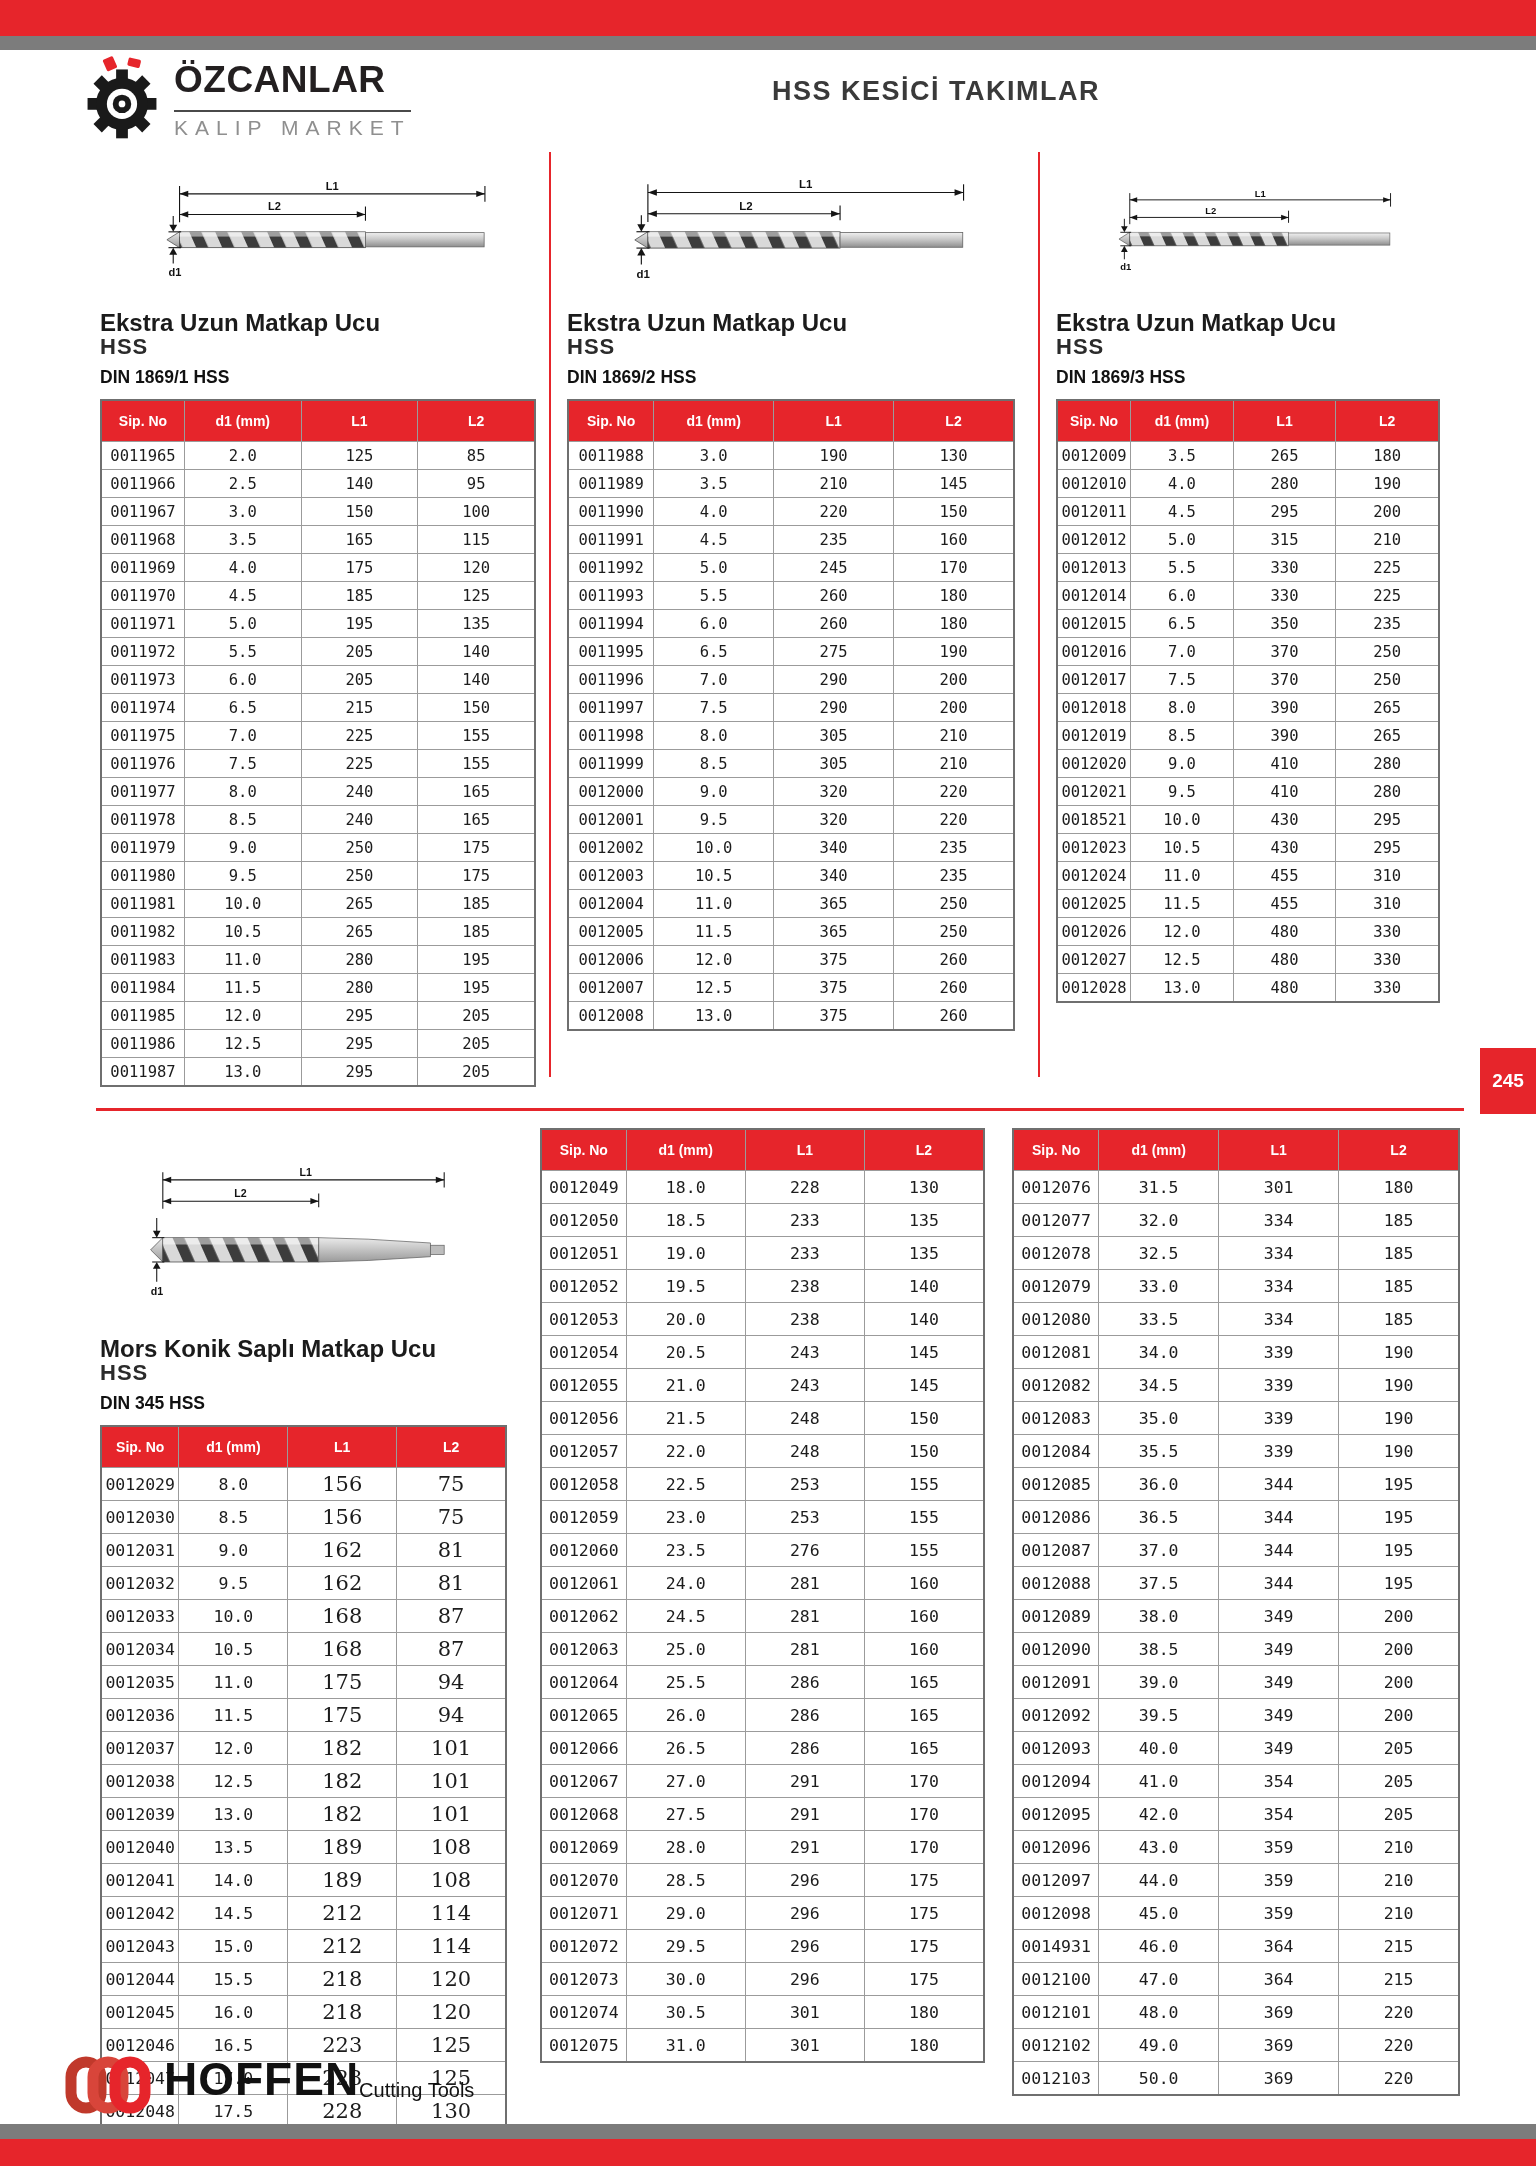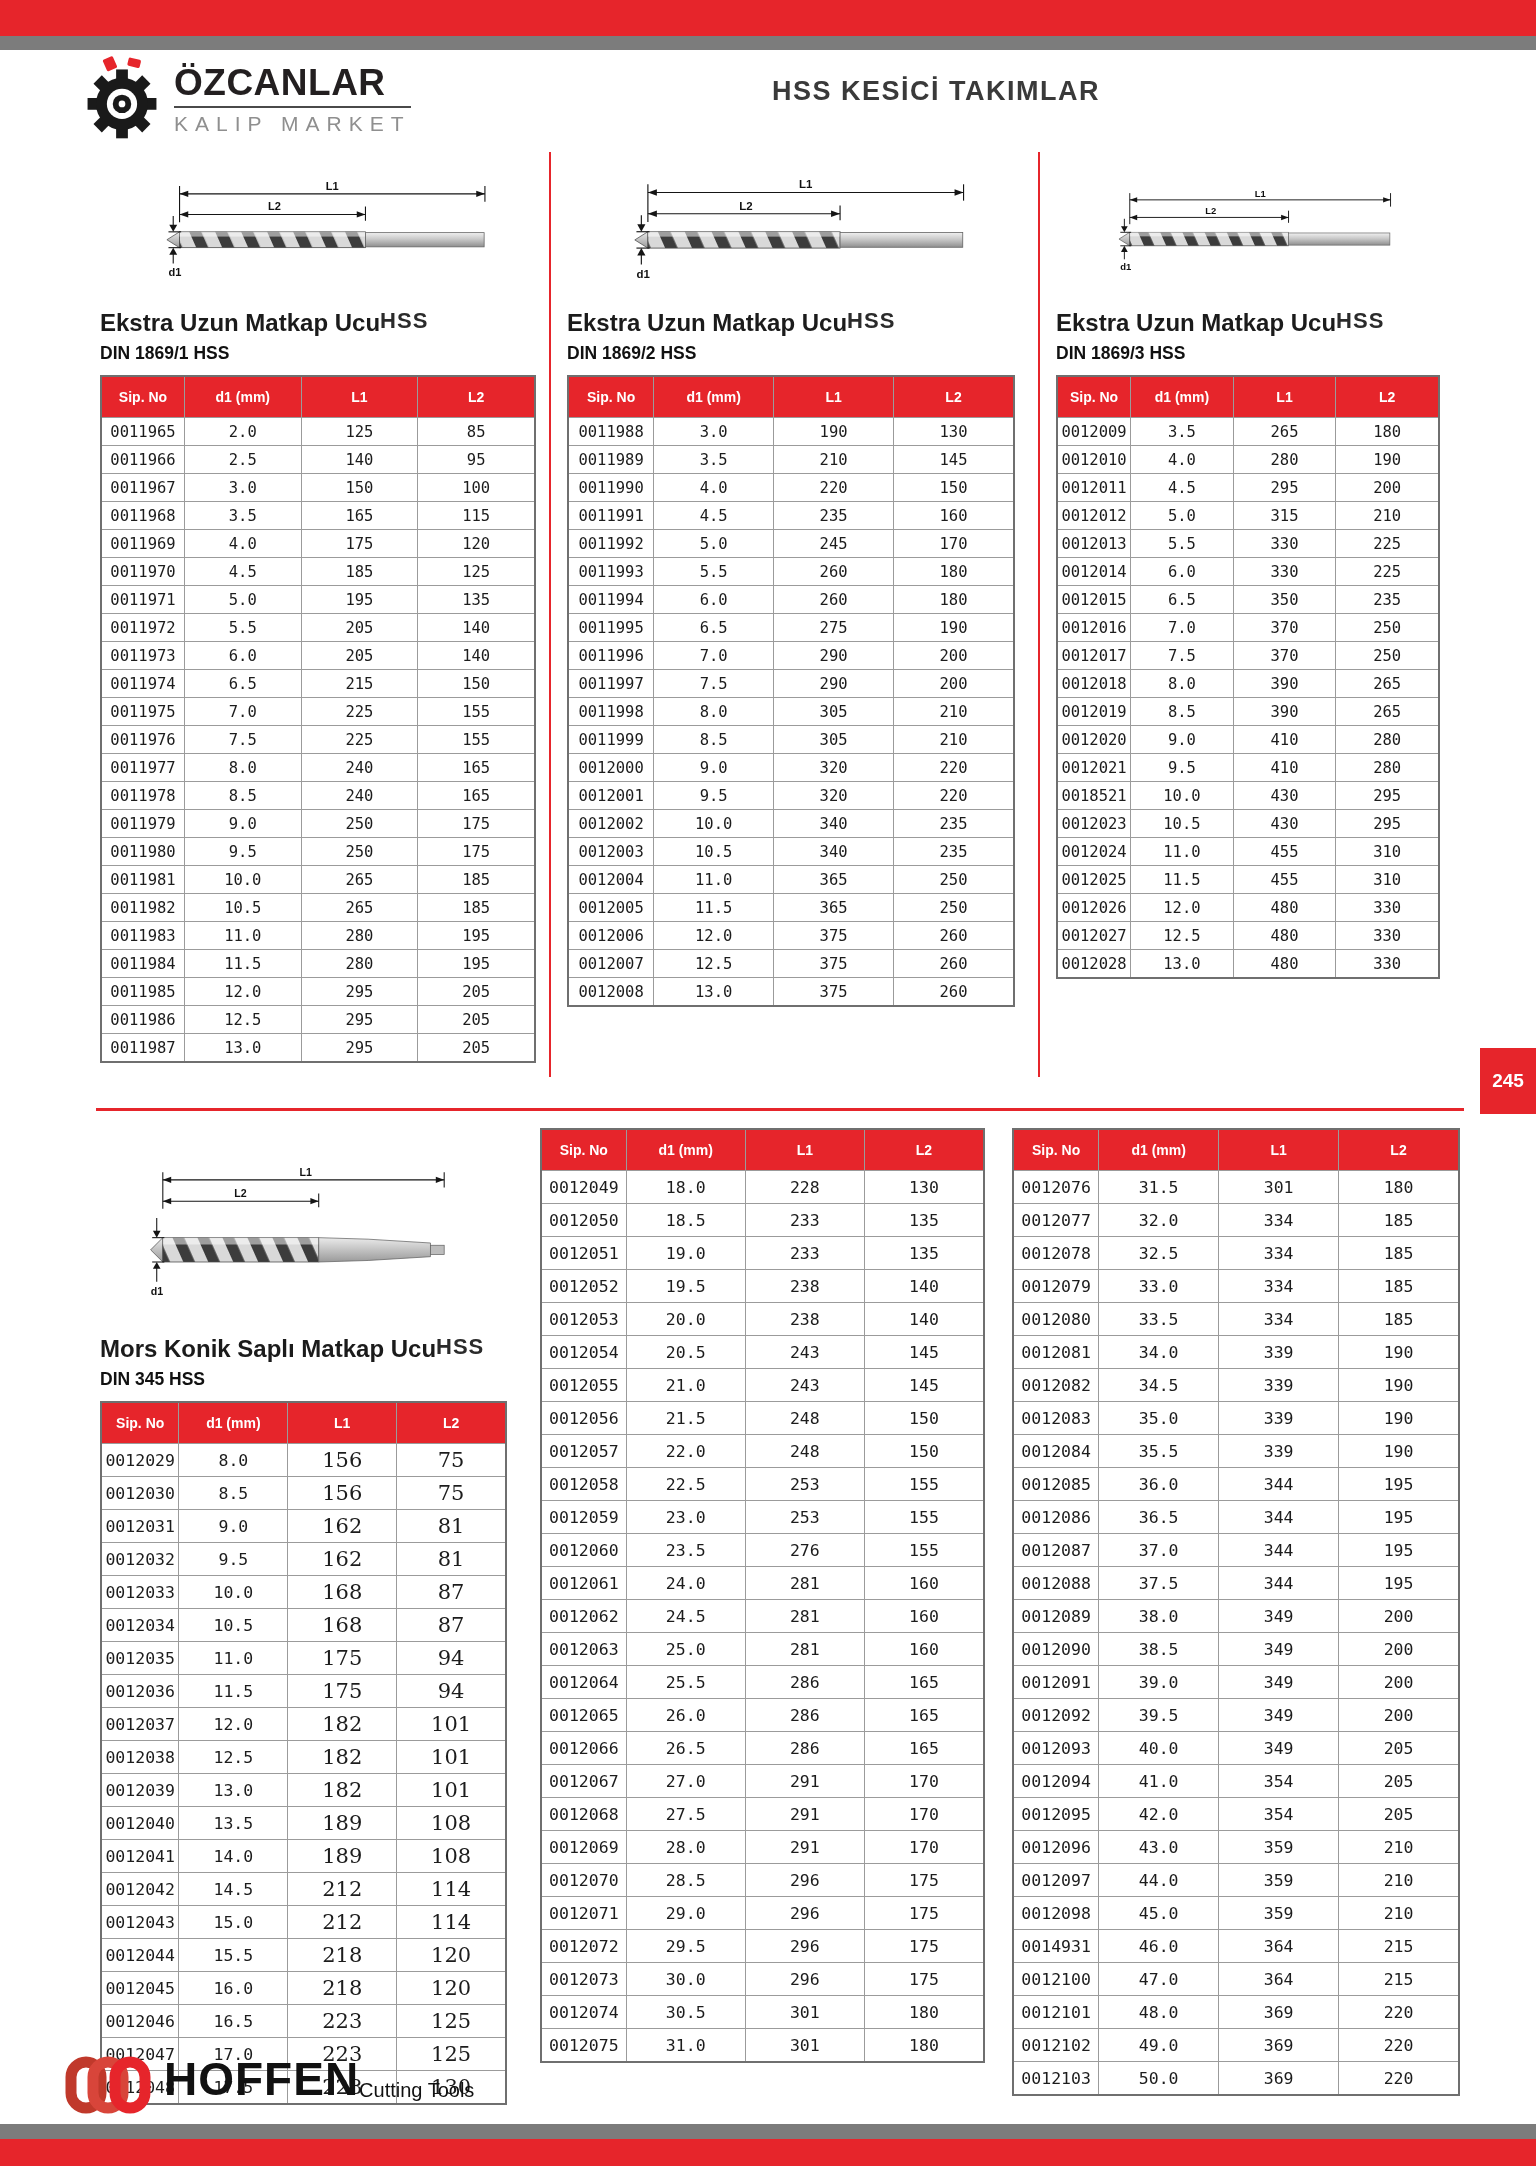"ÖZCANLAR" .brand-main { padding-bottom: 5px -> 12px }
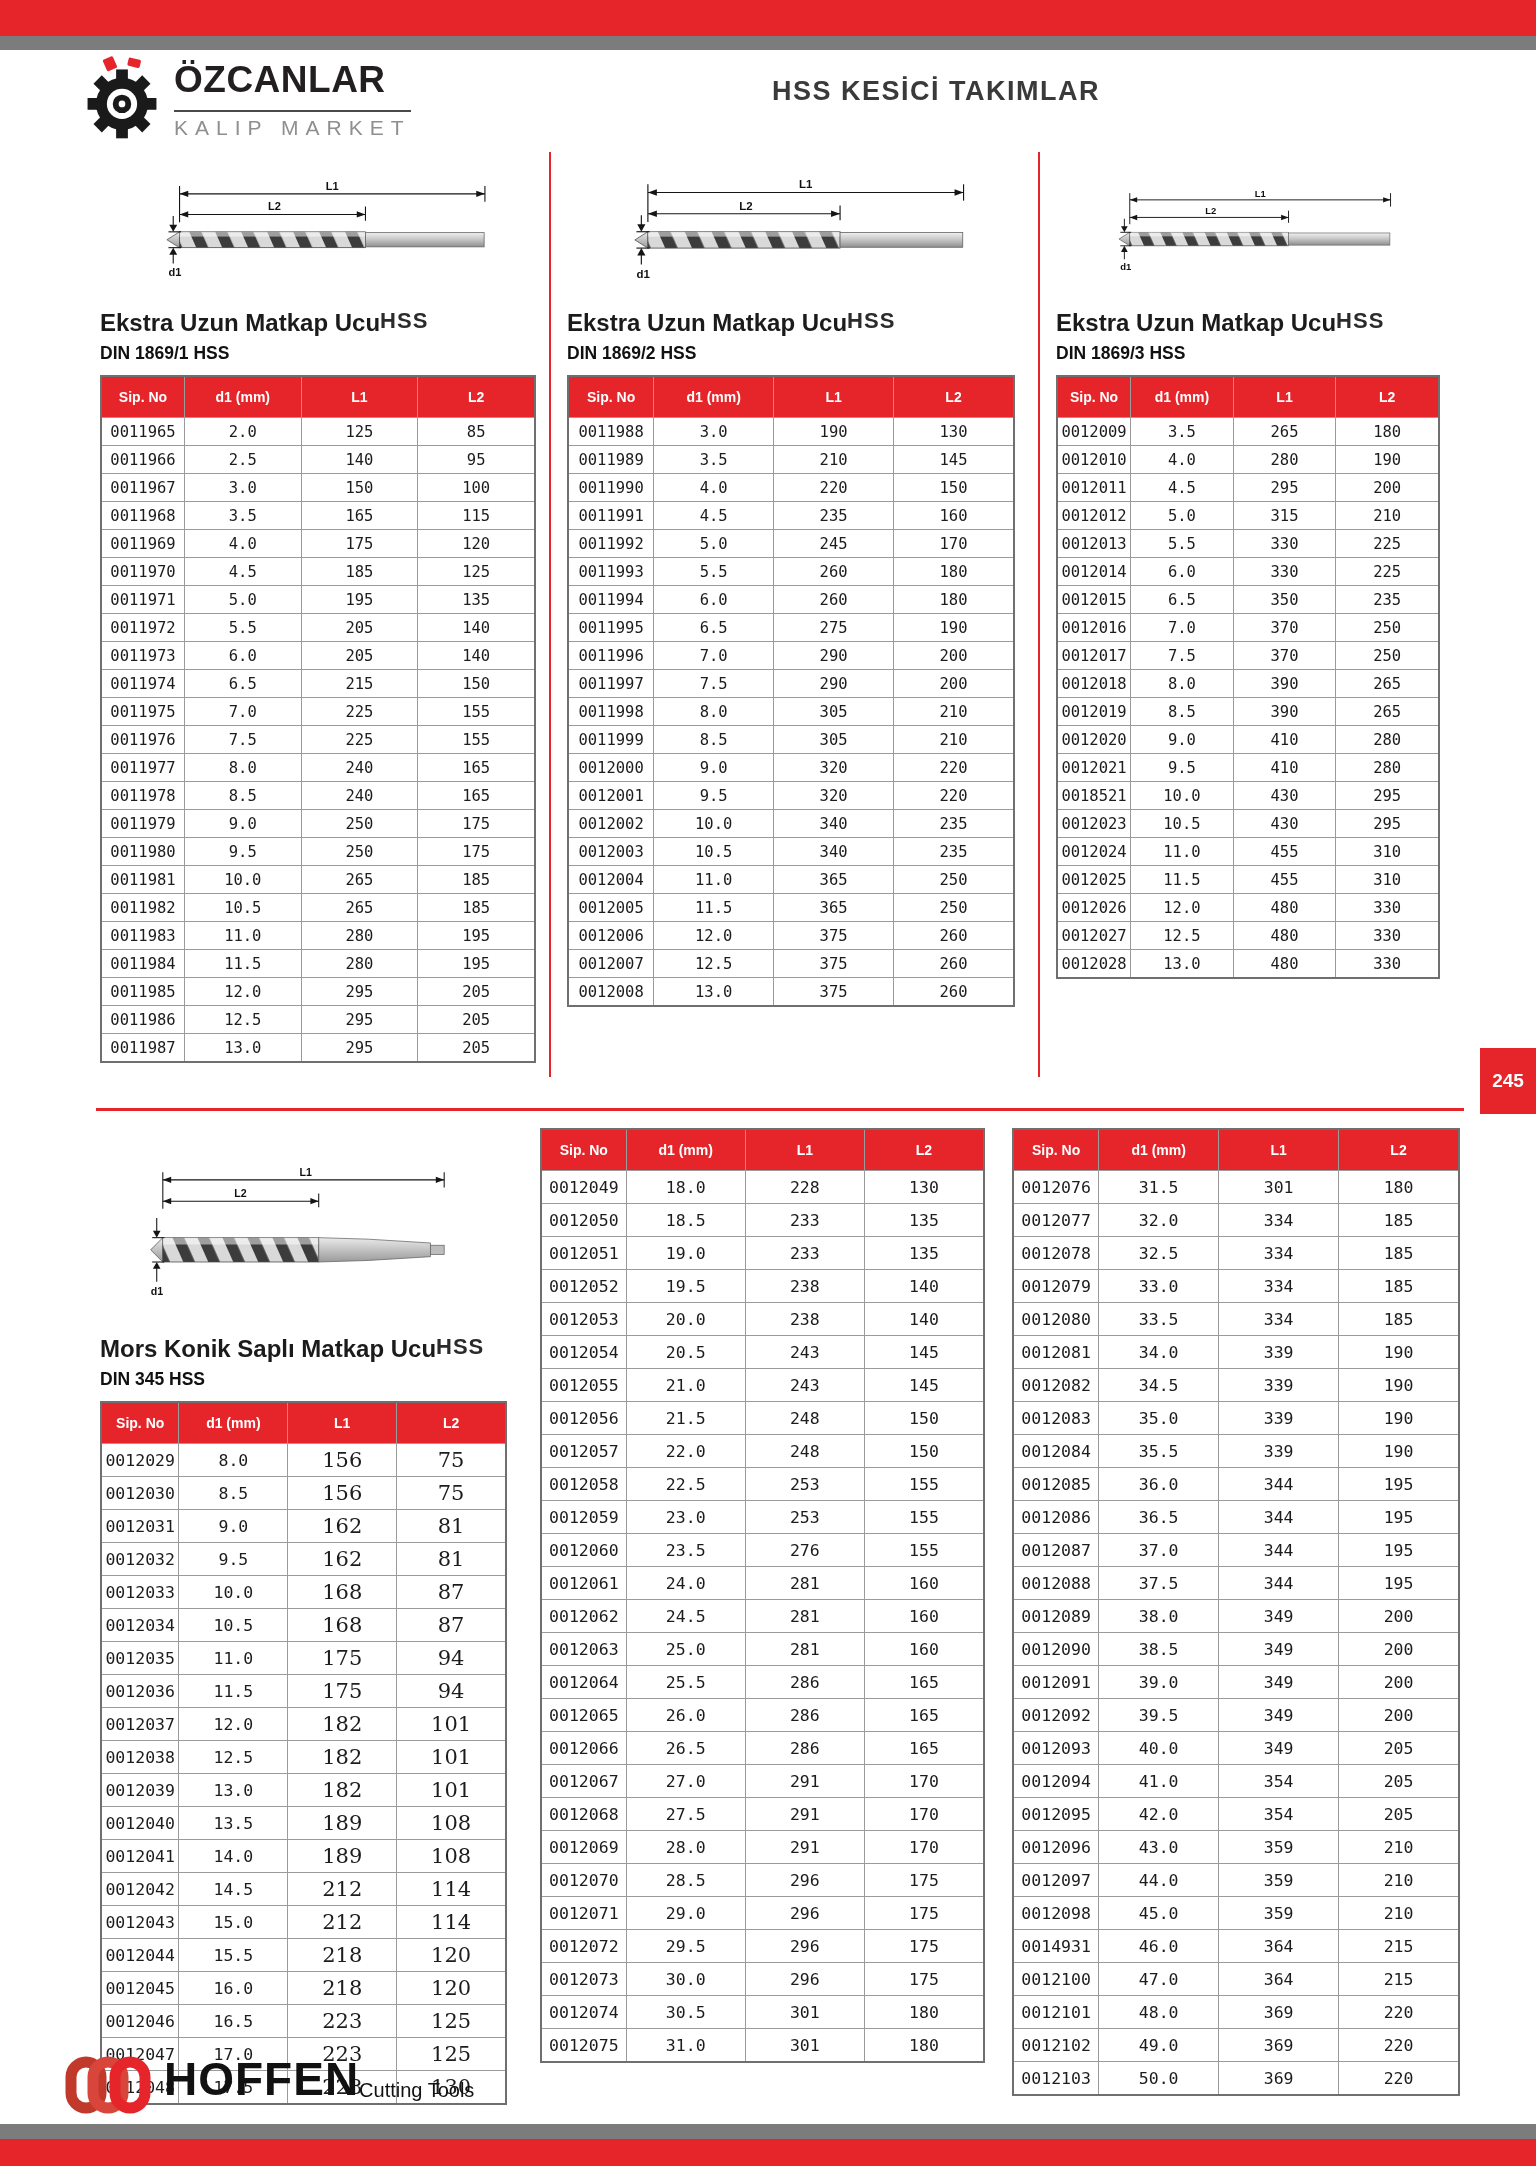"Ekstra Uzun Matkap Ucu" .title-row { flex-direction: none -> column; justify-content: none -> space-between }
